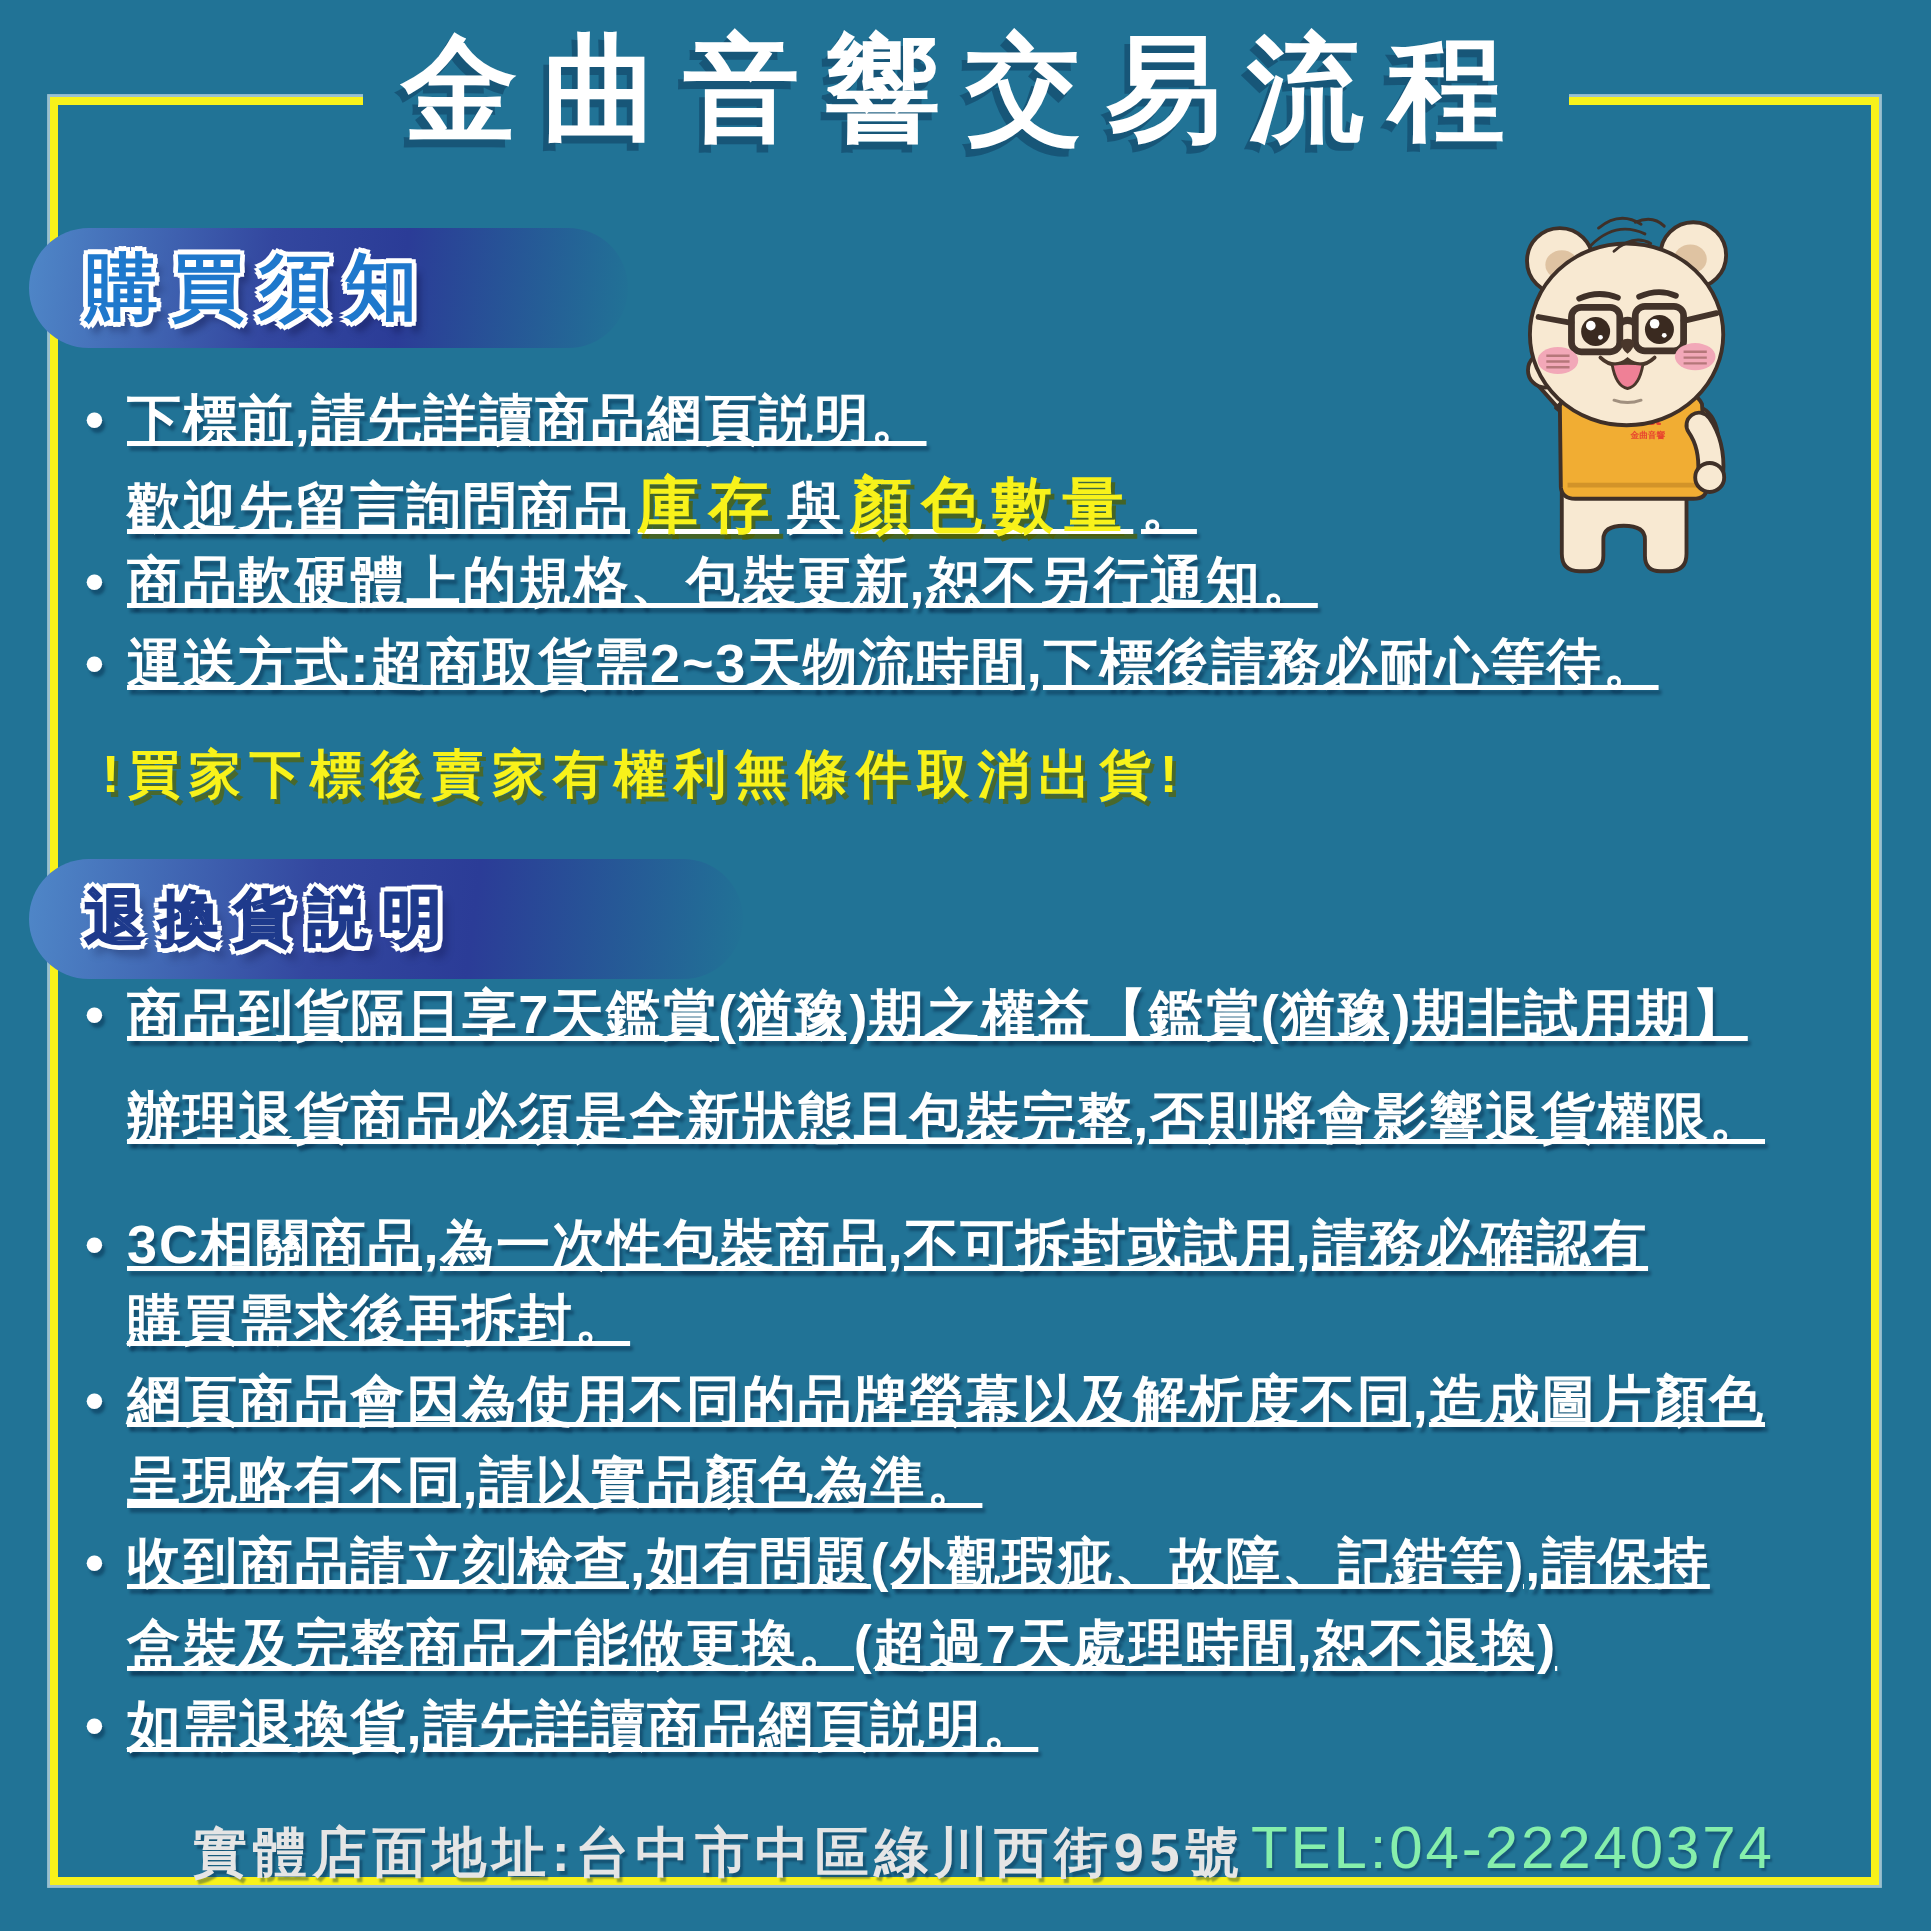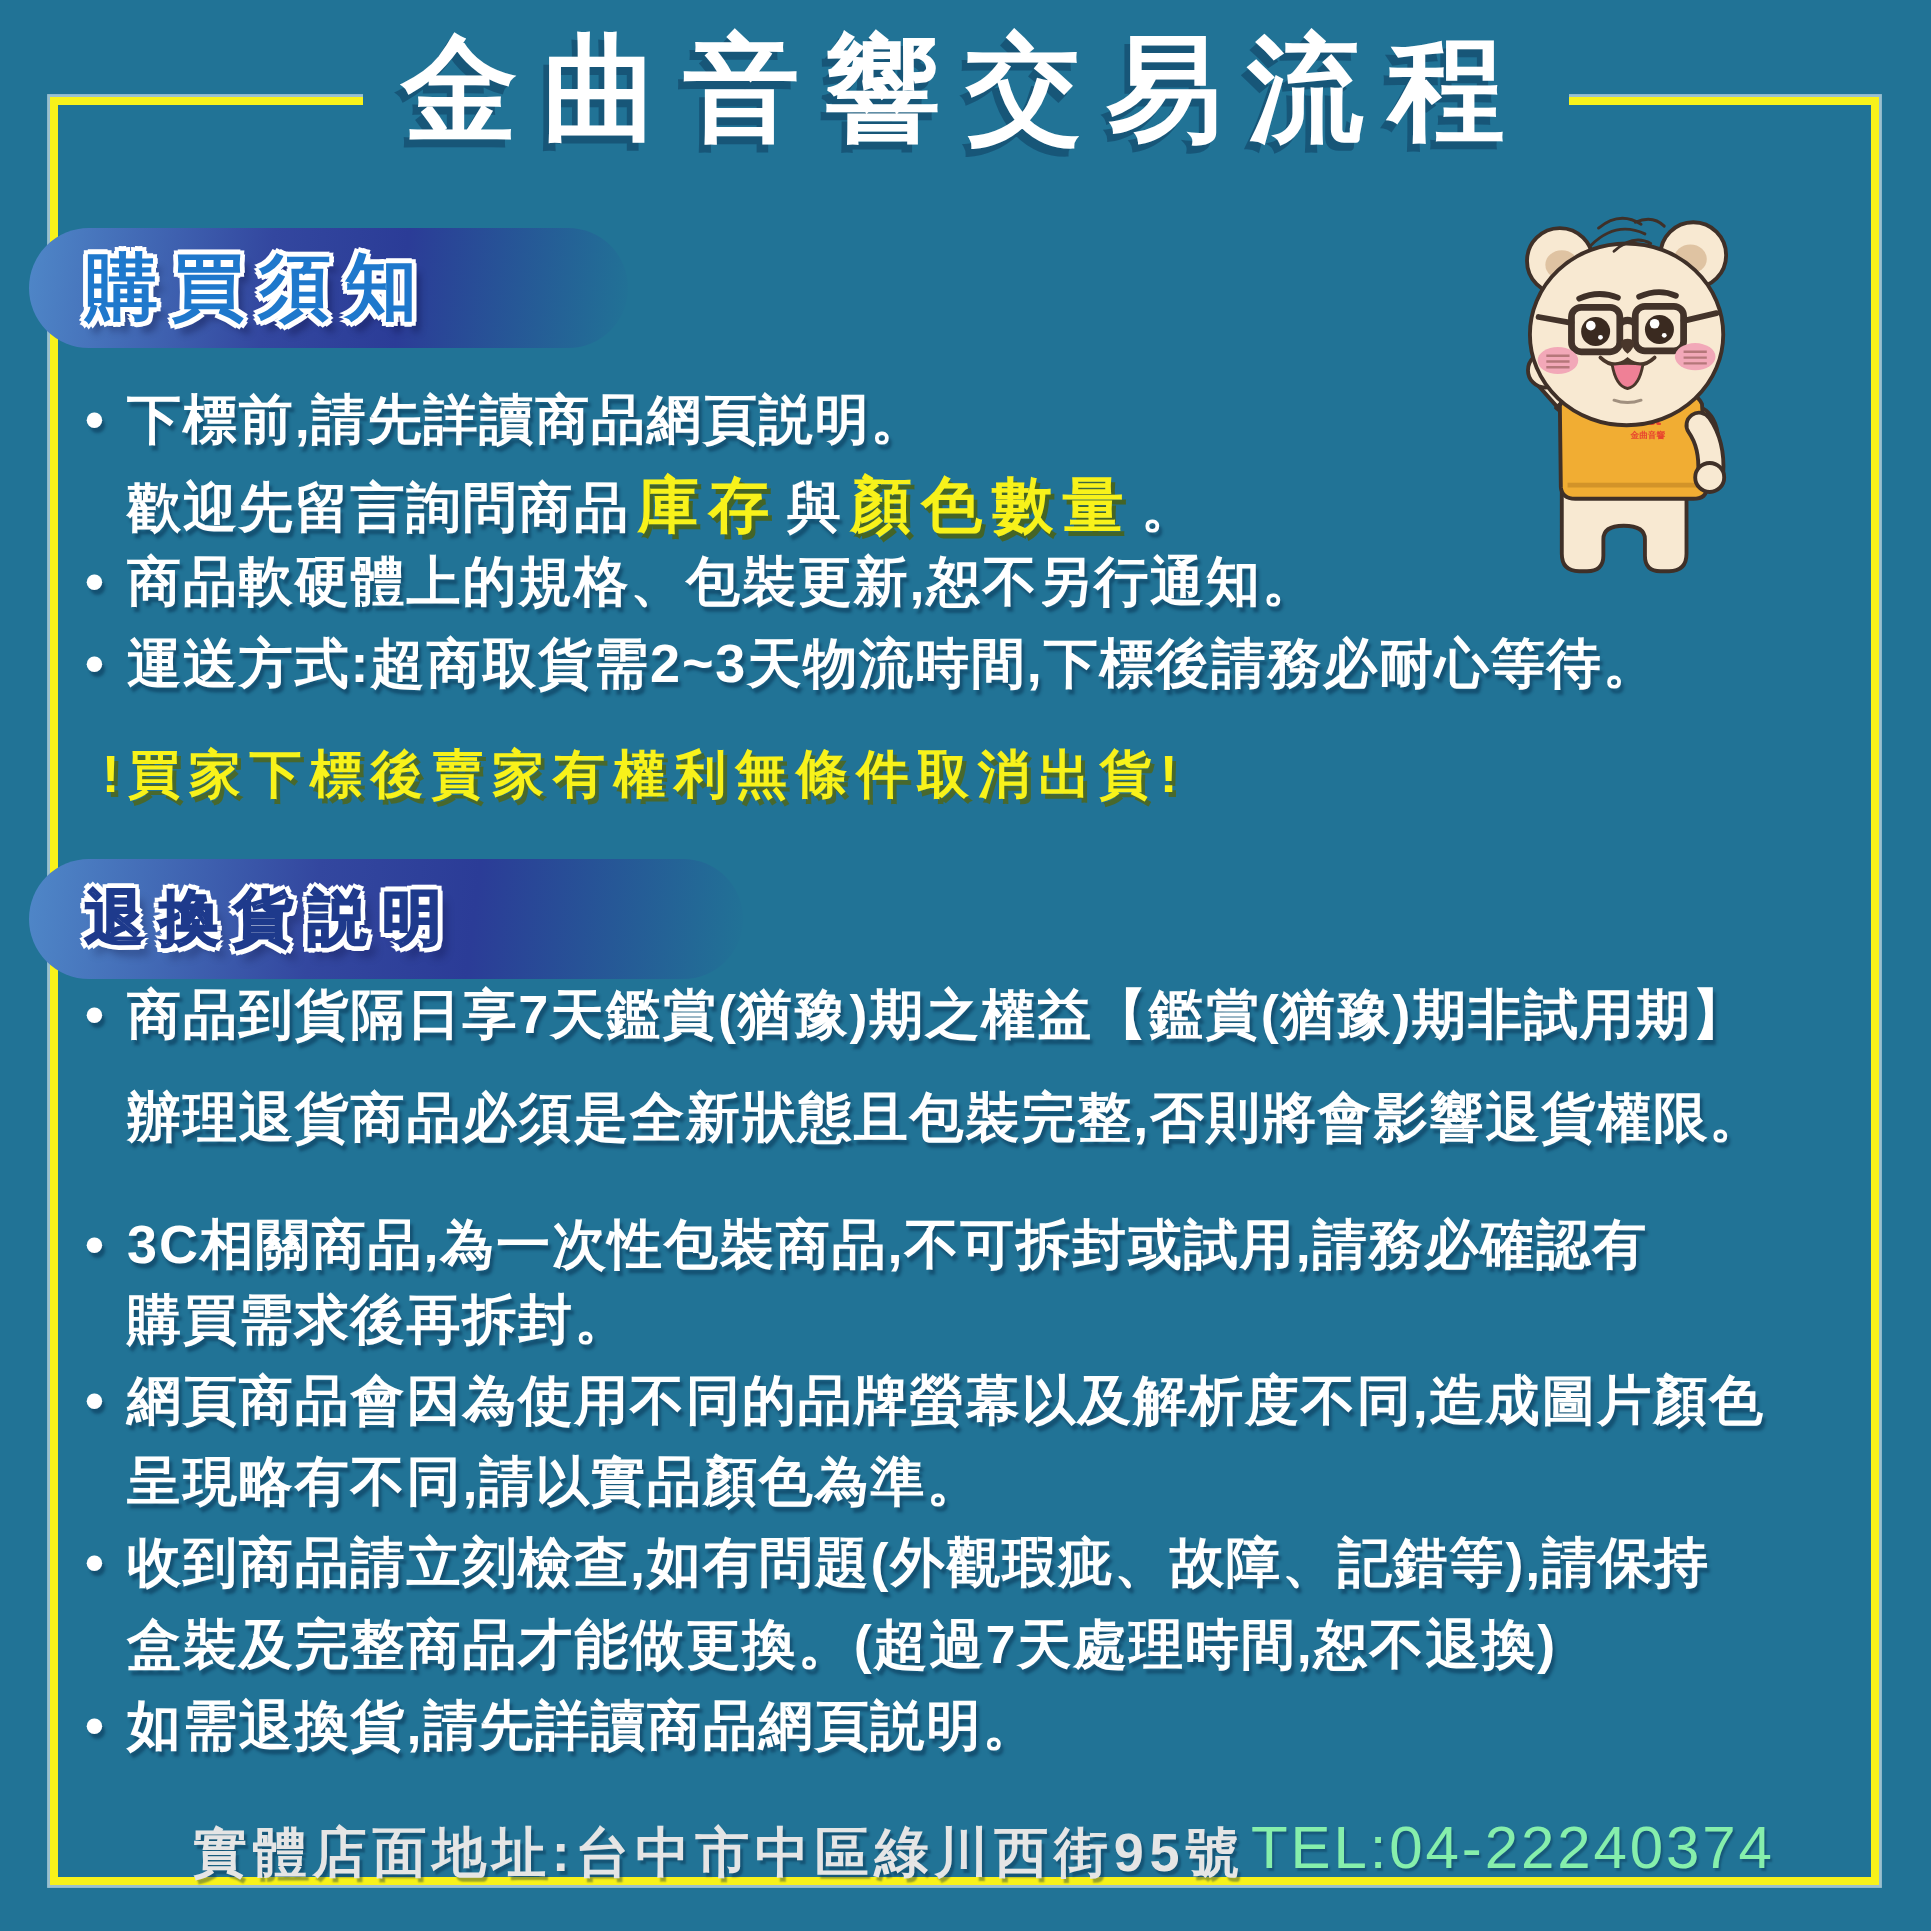"• 下標前,請先詳讀商品網頁説明。" .line { text-decoration: none -> underline }
